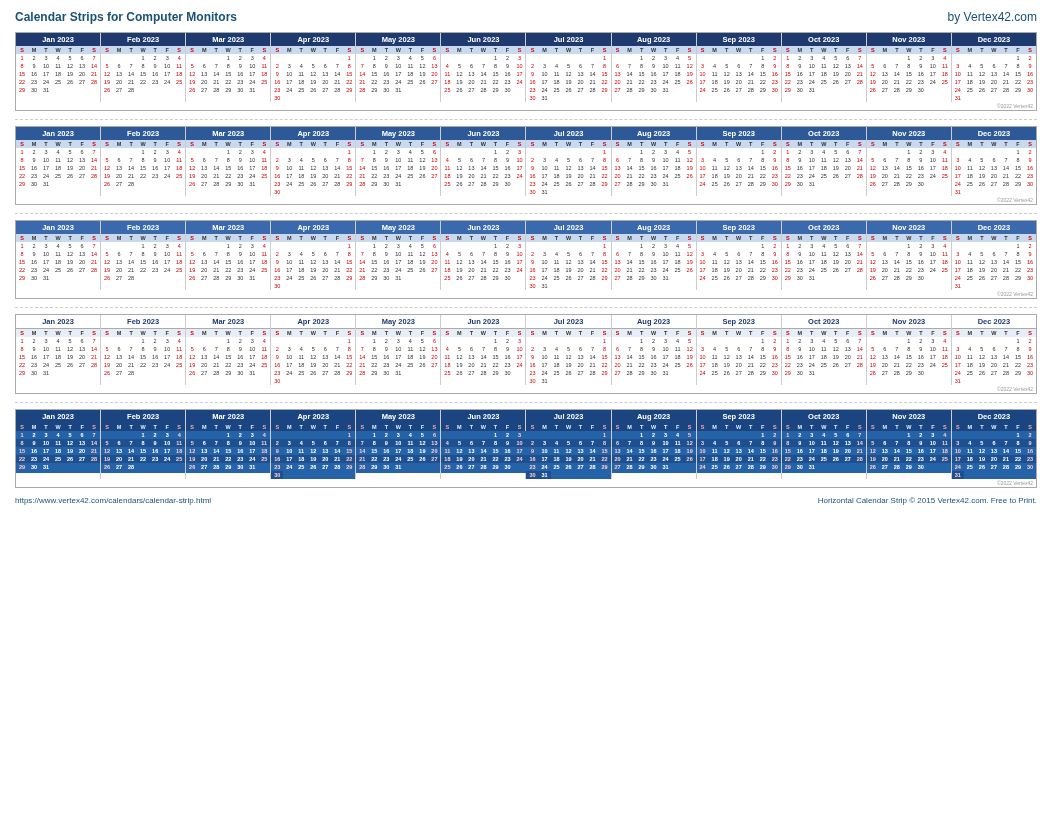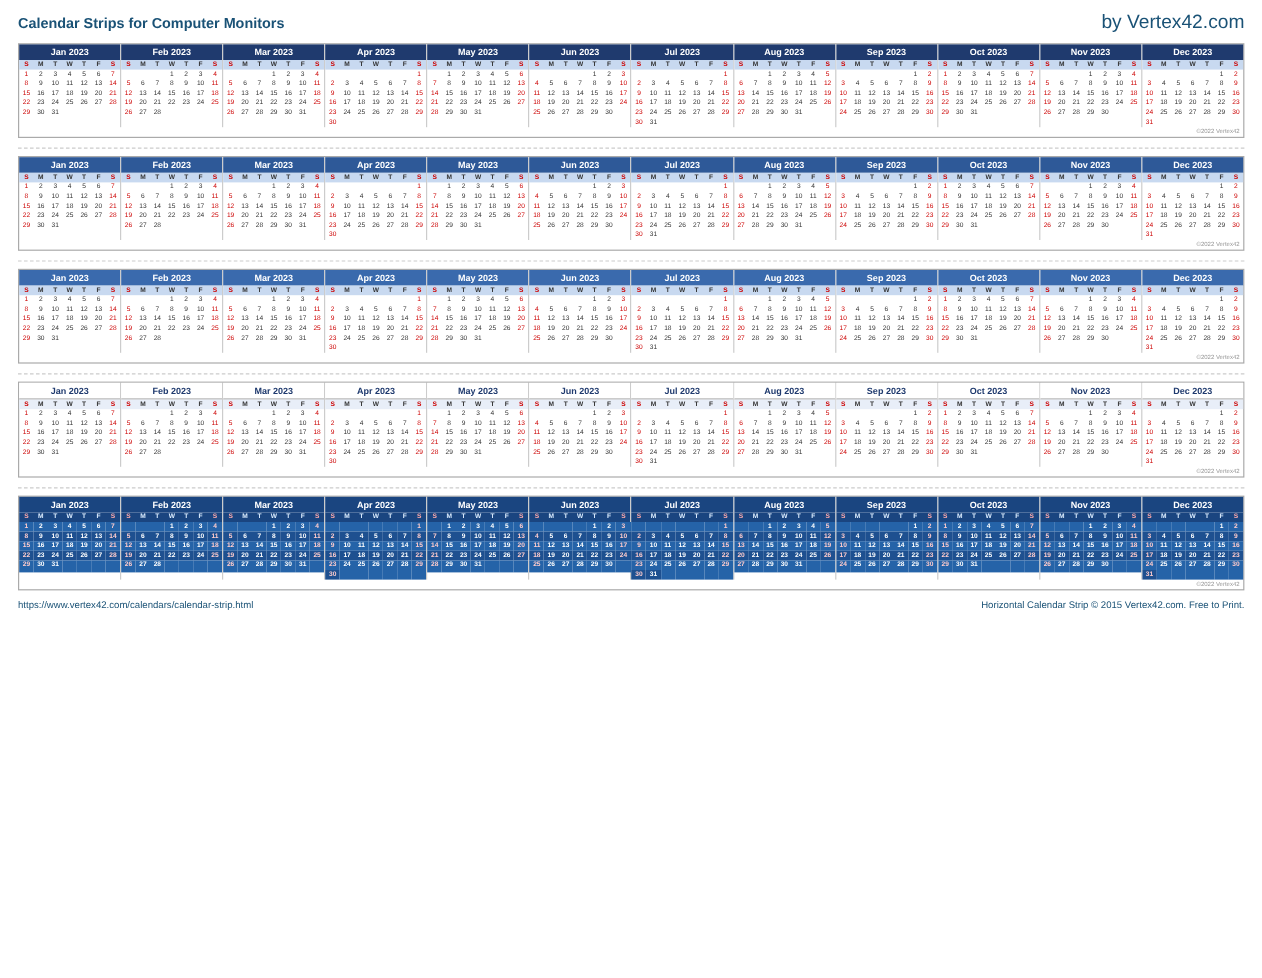"by Vertex42.com" .page-brand { font-size: 16px -> 12px }
